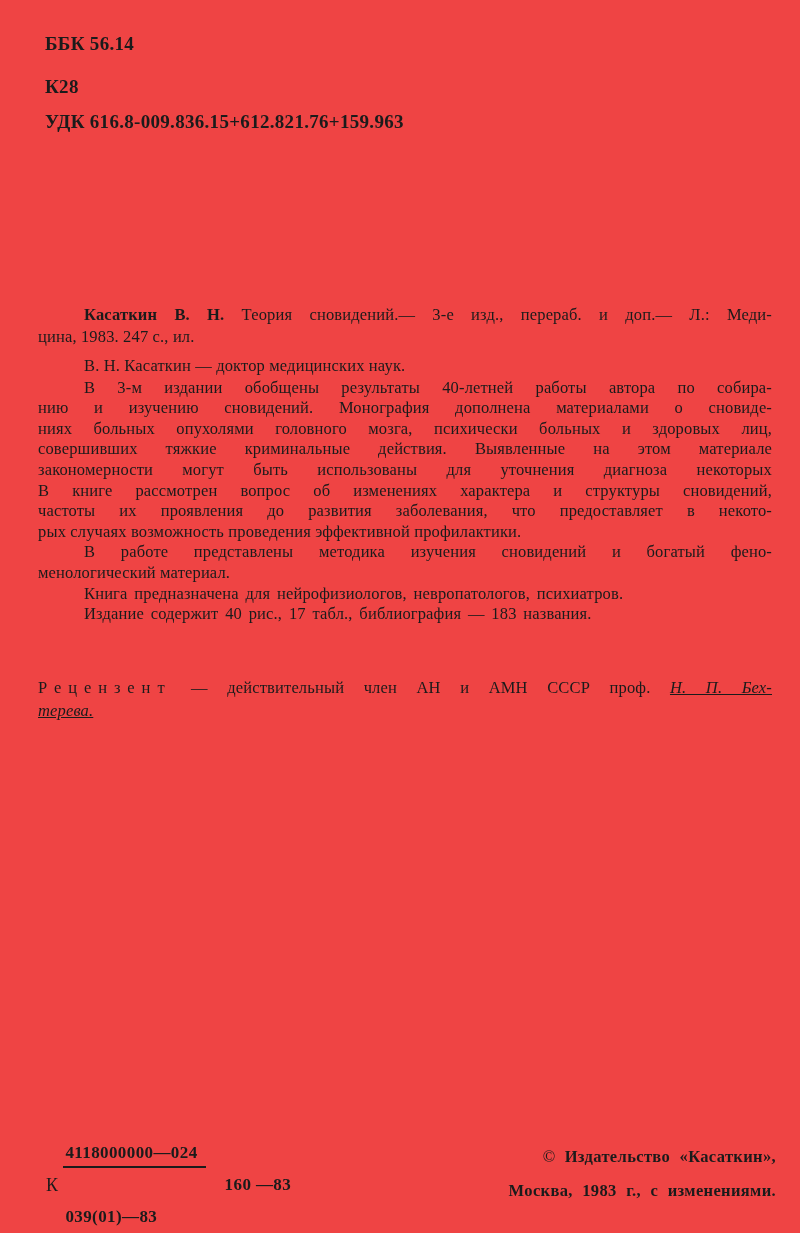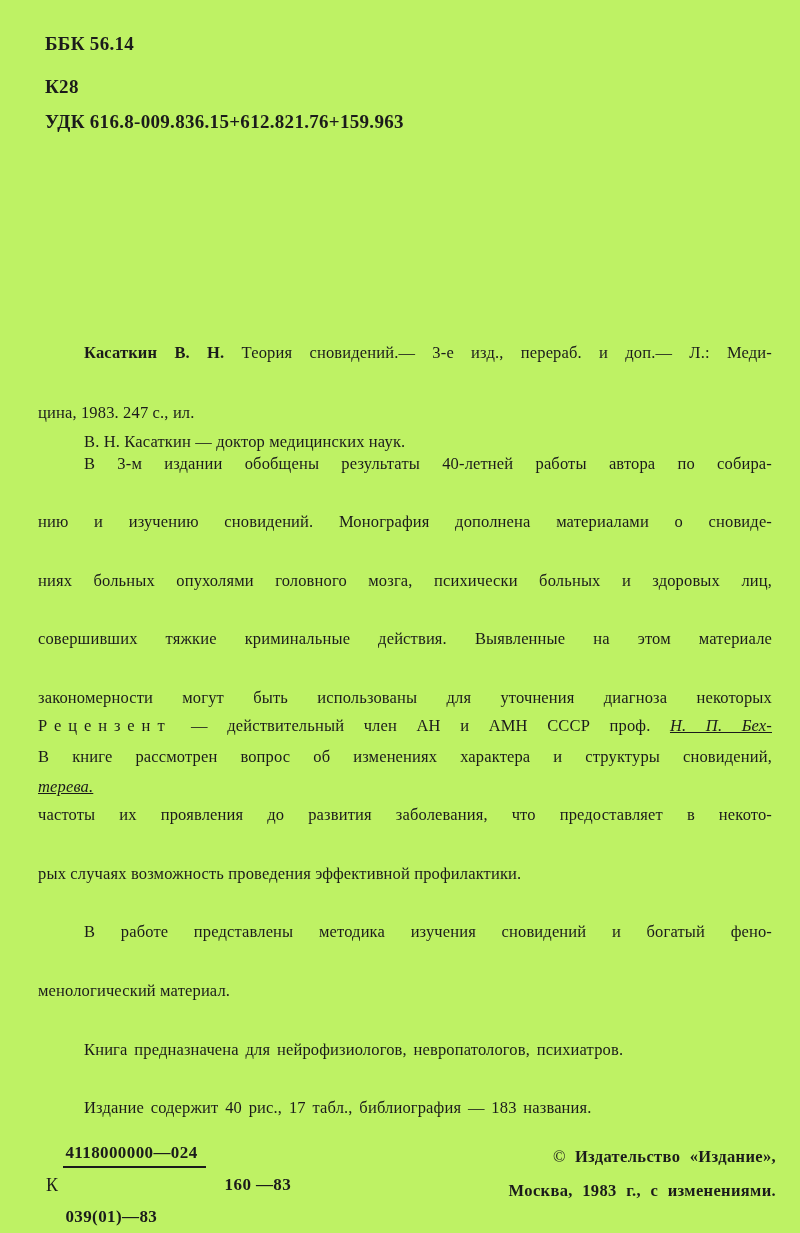"ББК 56.14" .page { background: #bef264 -> #ef4444 }
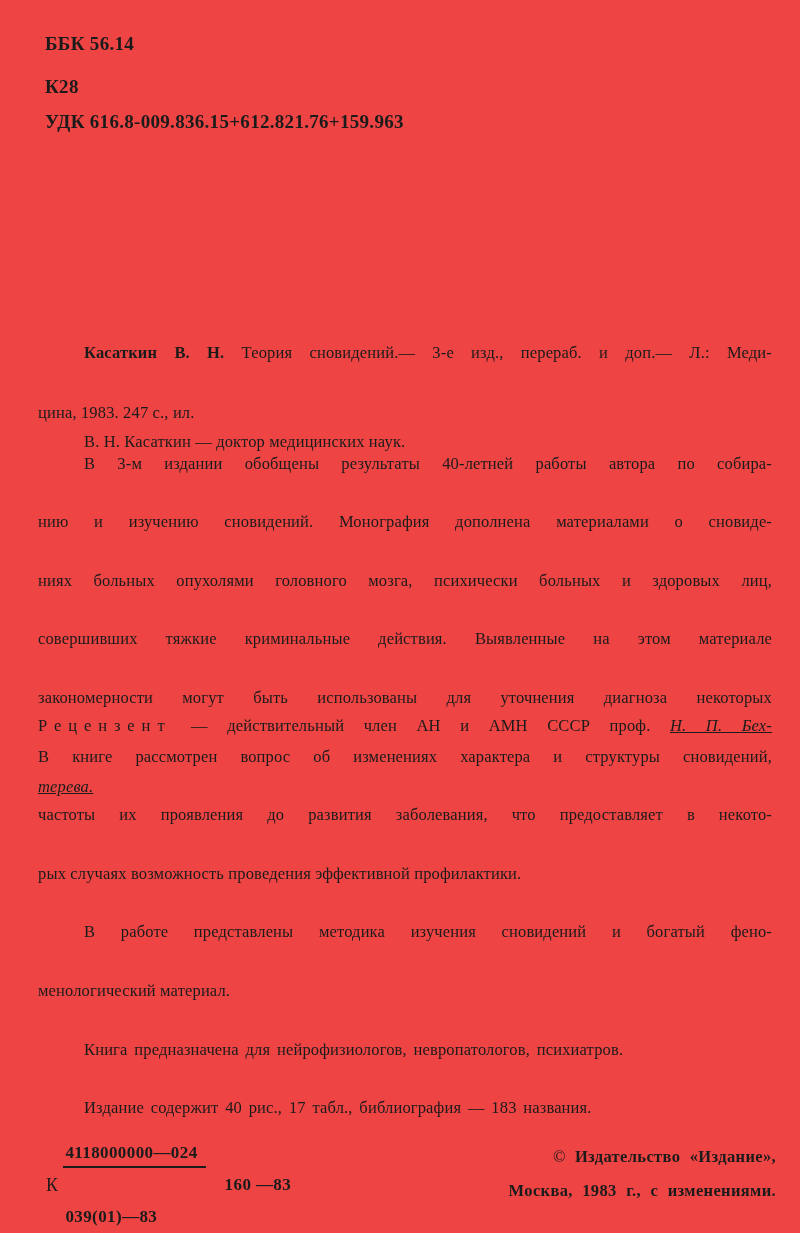"Касаткин В. Н. Теория сновидений.—" .line { margin-top: 38px -> none }
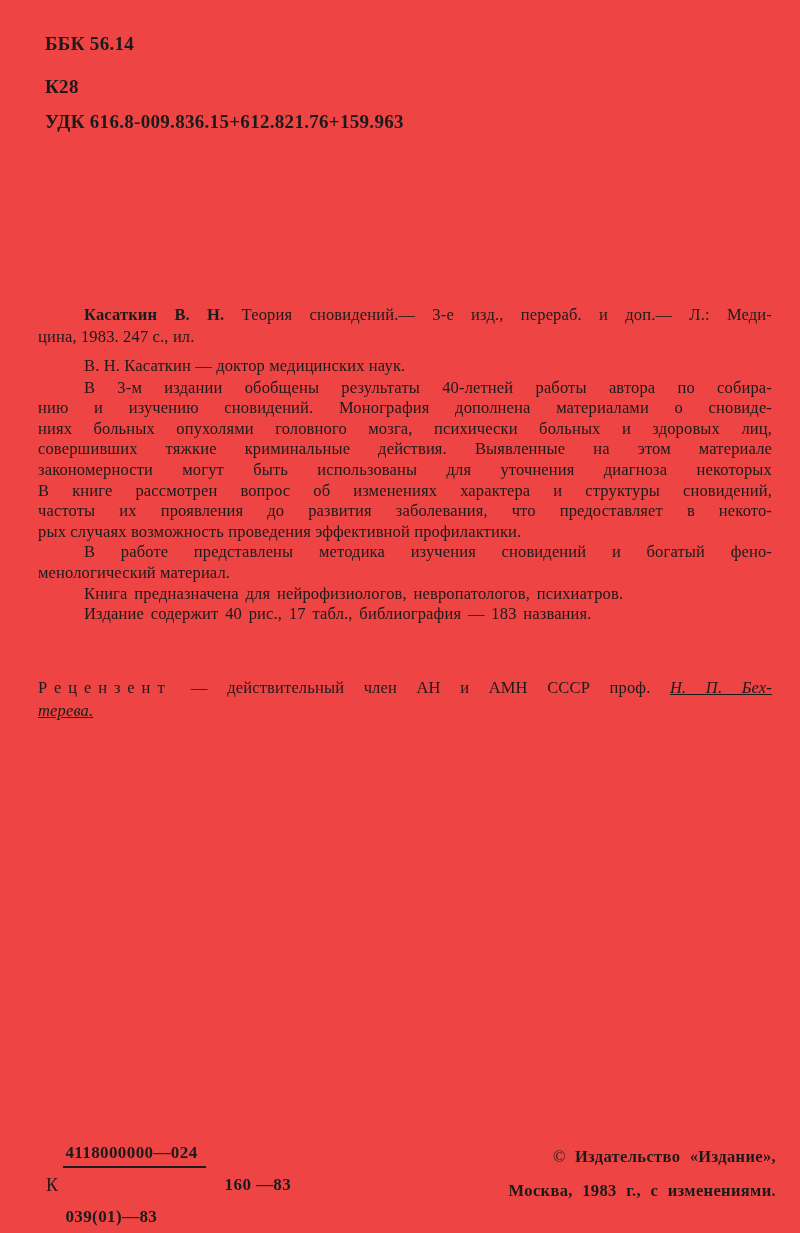"Издательство «Издание»," span { text: Издание -> Касаткин }
